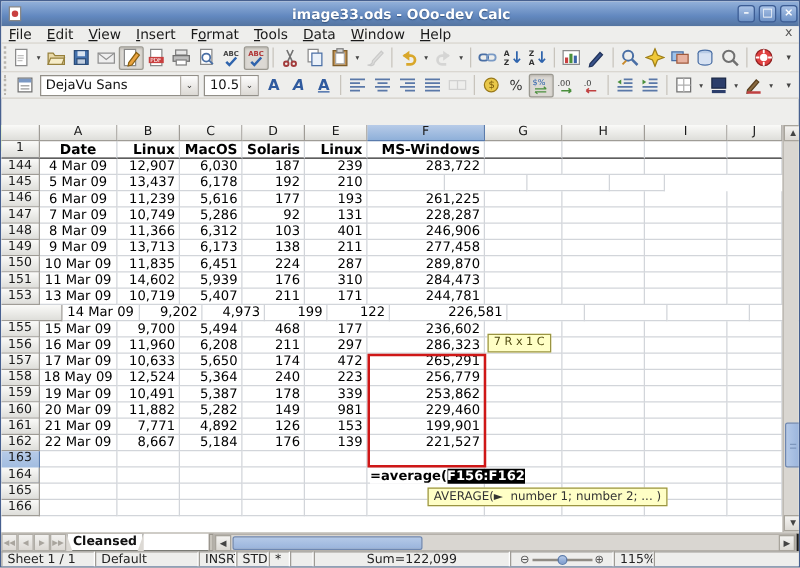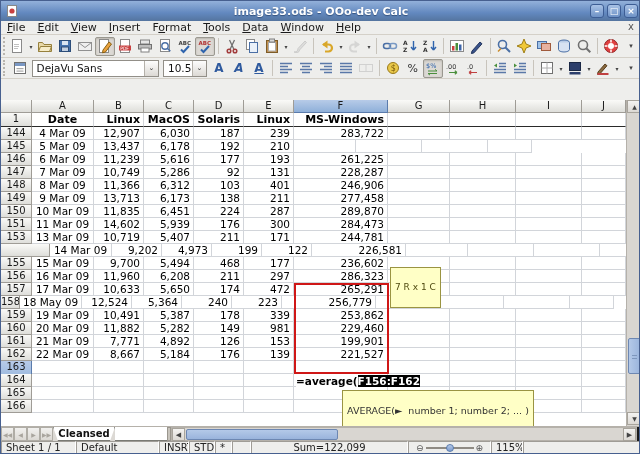"300" div.cell { text: 300 -> 310 }
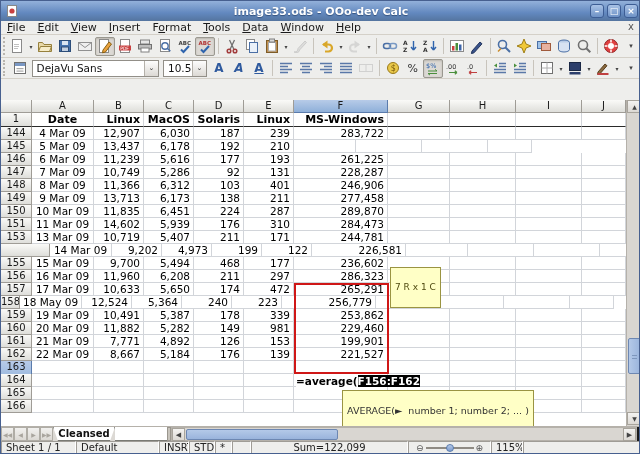"7 R x 1 C" .ttip { padding: 14px 4px -> 1px 4px }
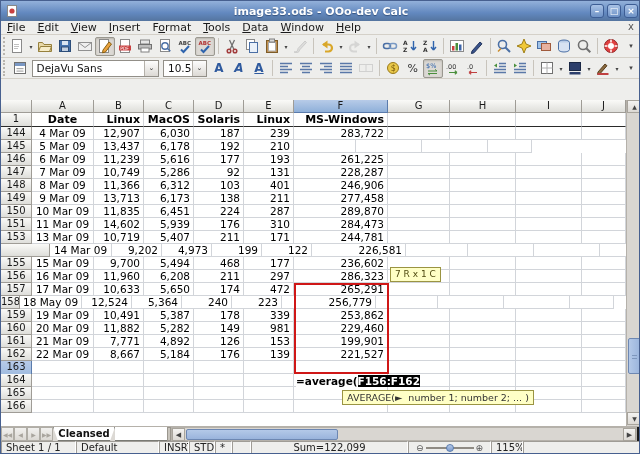"158" div.hdr { width: 19px -> 31px }
